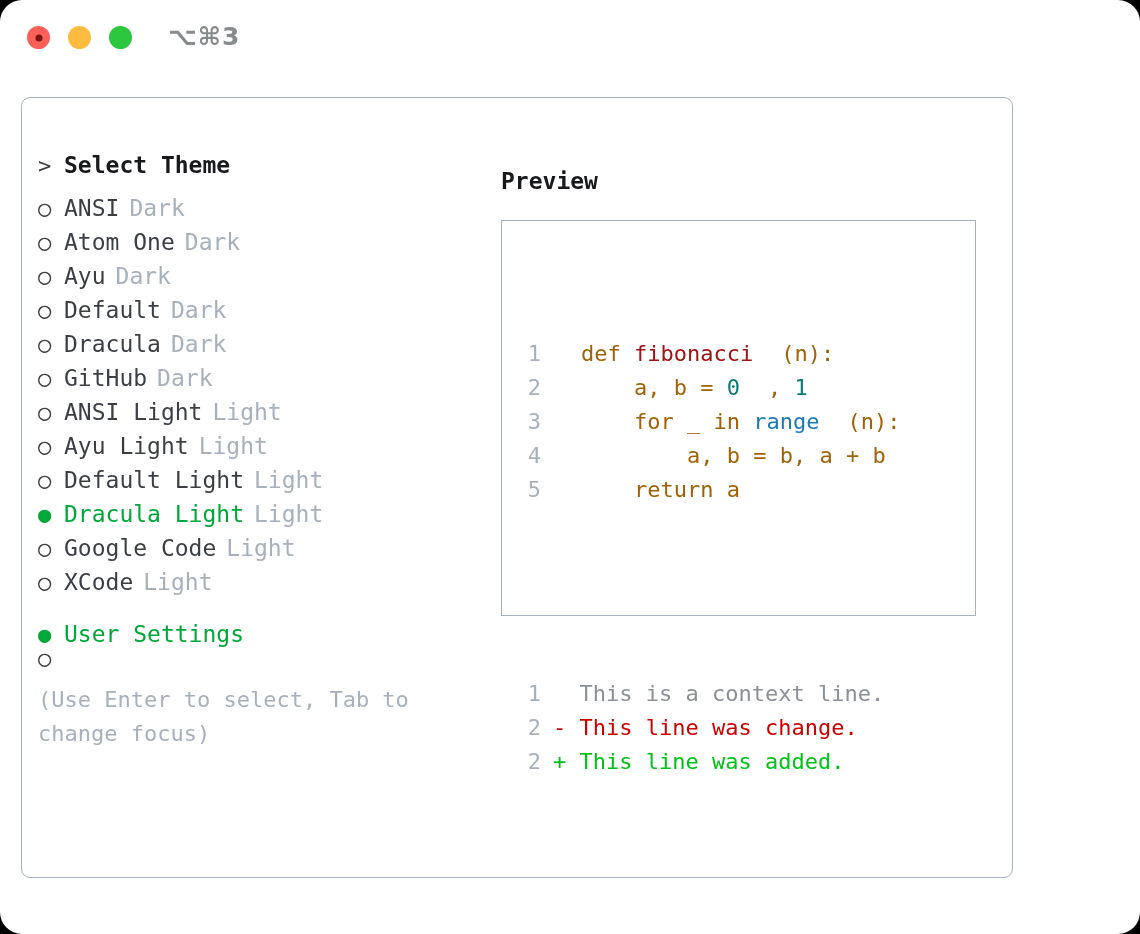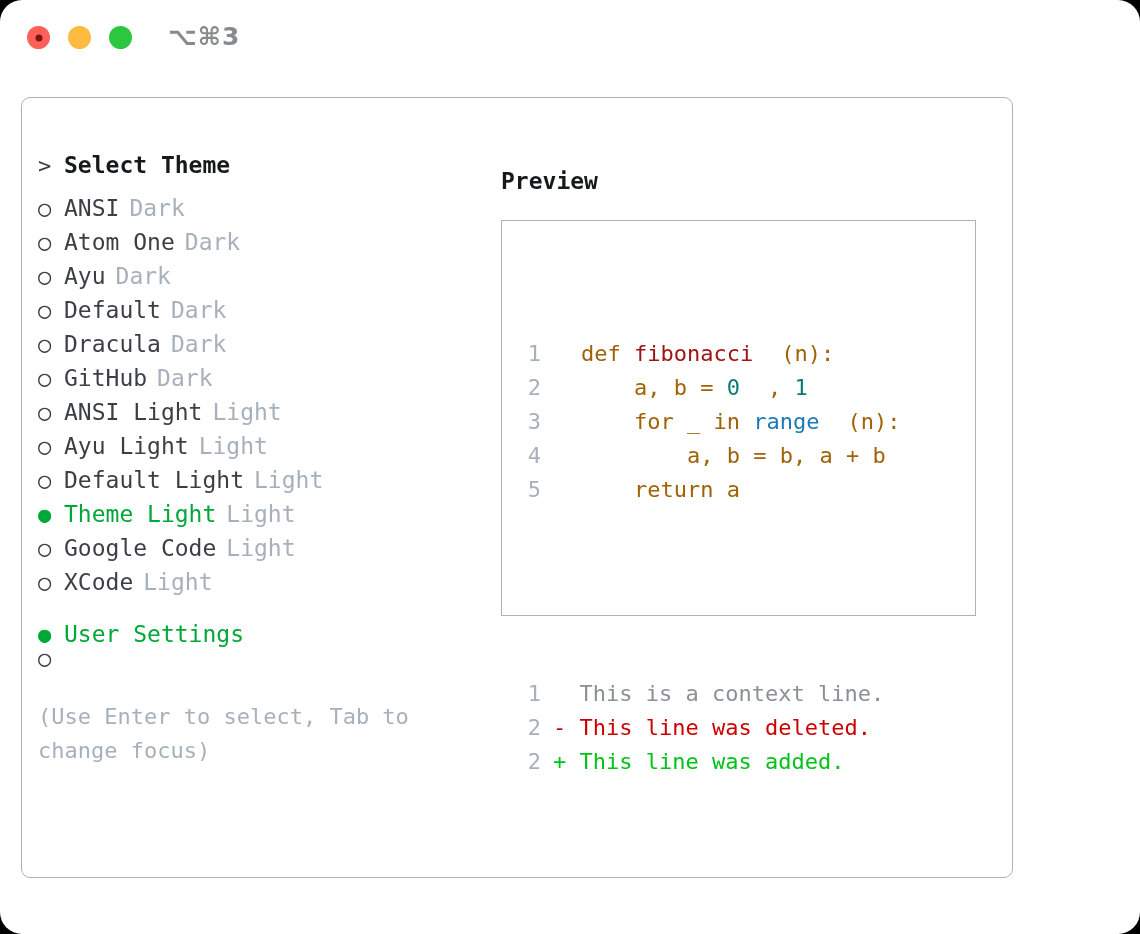"Theme Light" span.label { text: Theme -> Dracula }
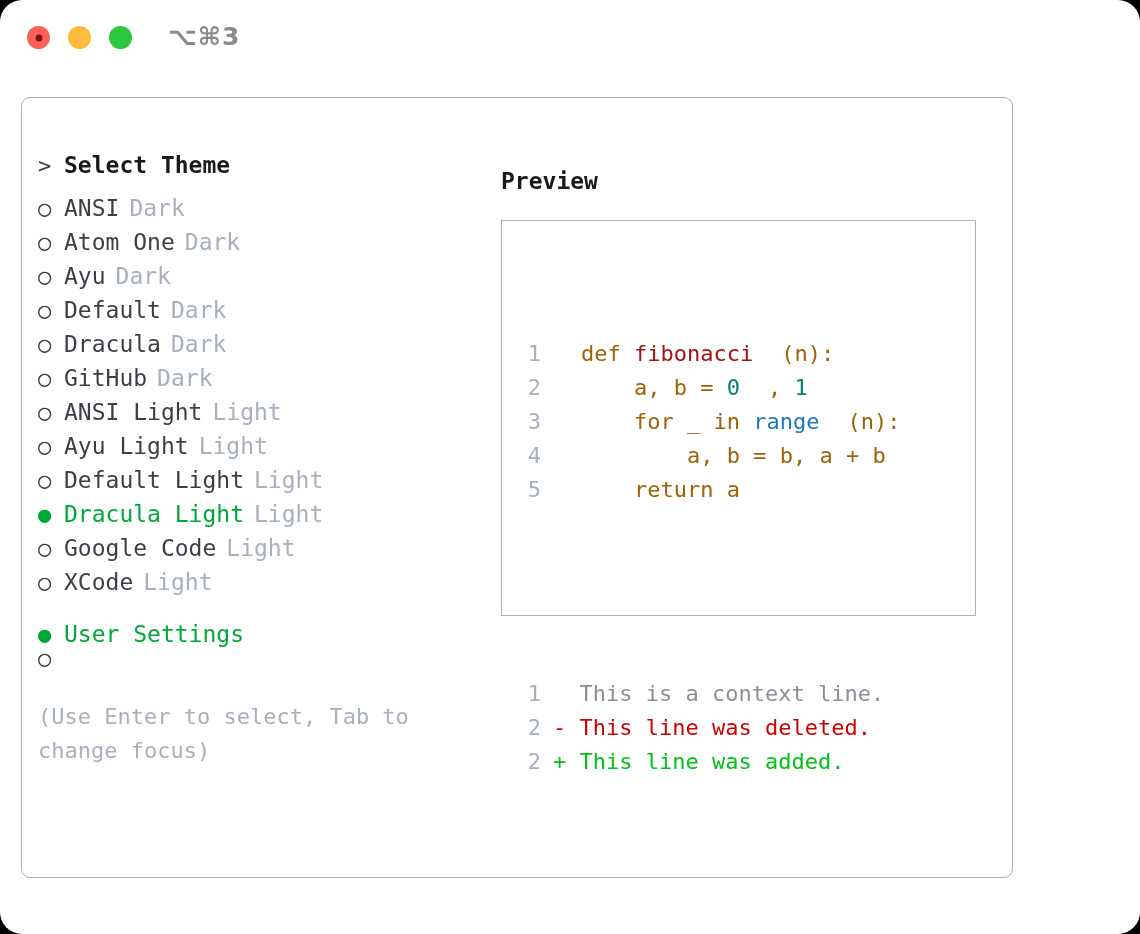"(Use Enter to select, Tab" .hint { margin-top: 24px -> 7px }
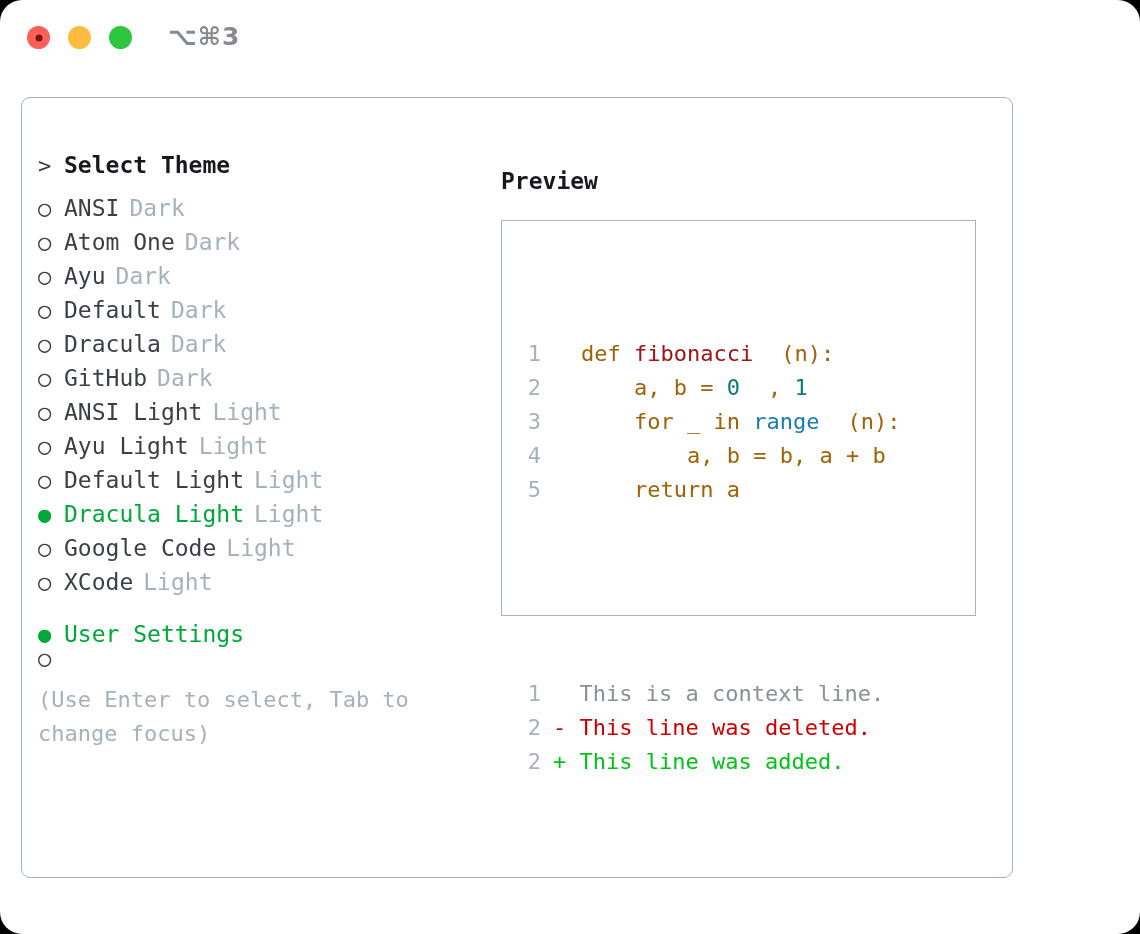"- This line was deleted." span.tok-del { text: deleted -> change }
